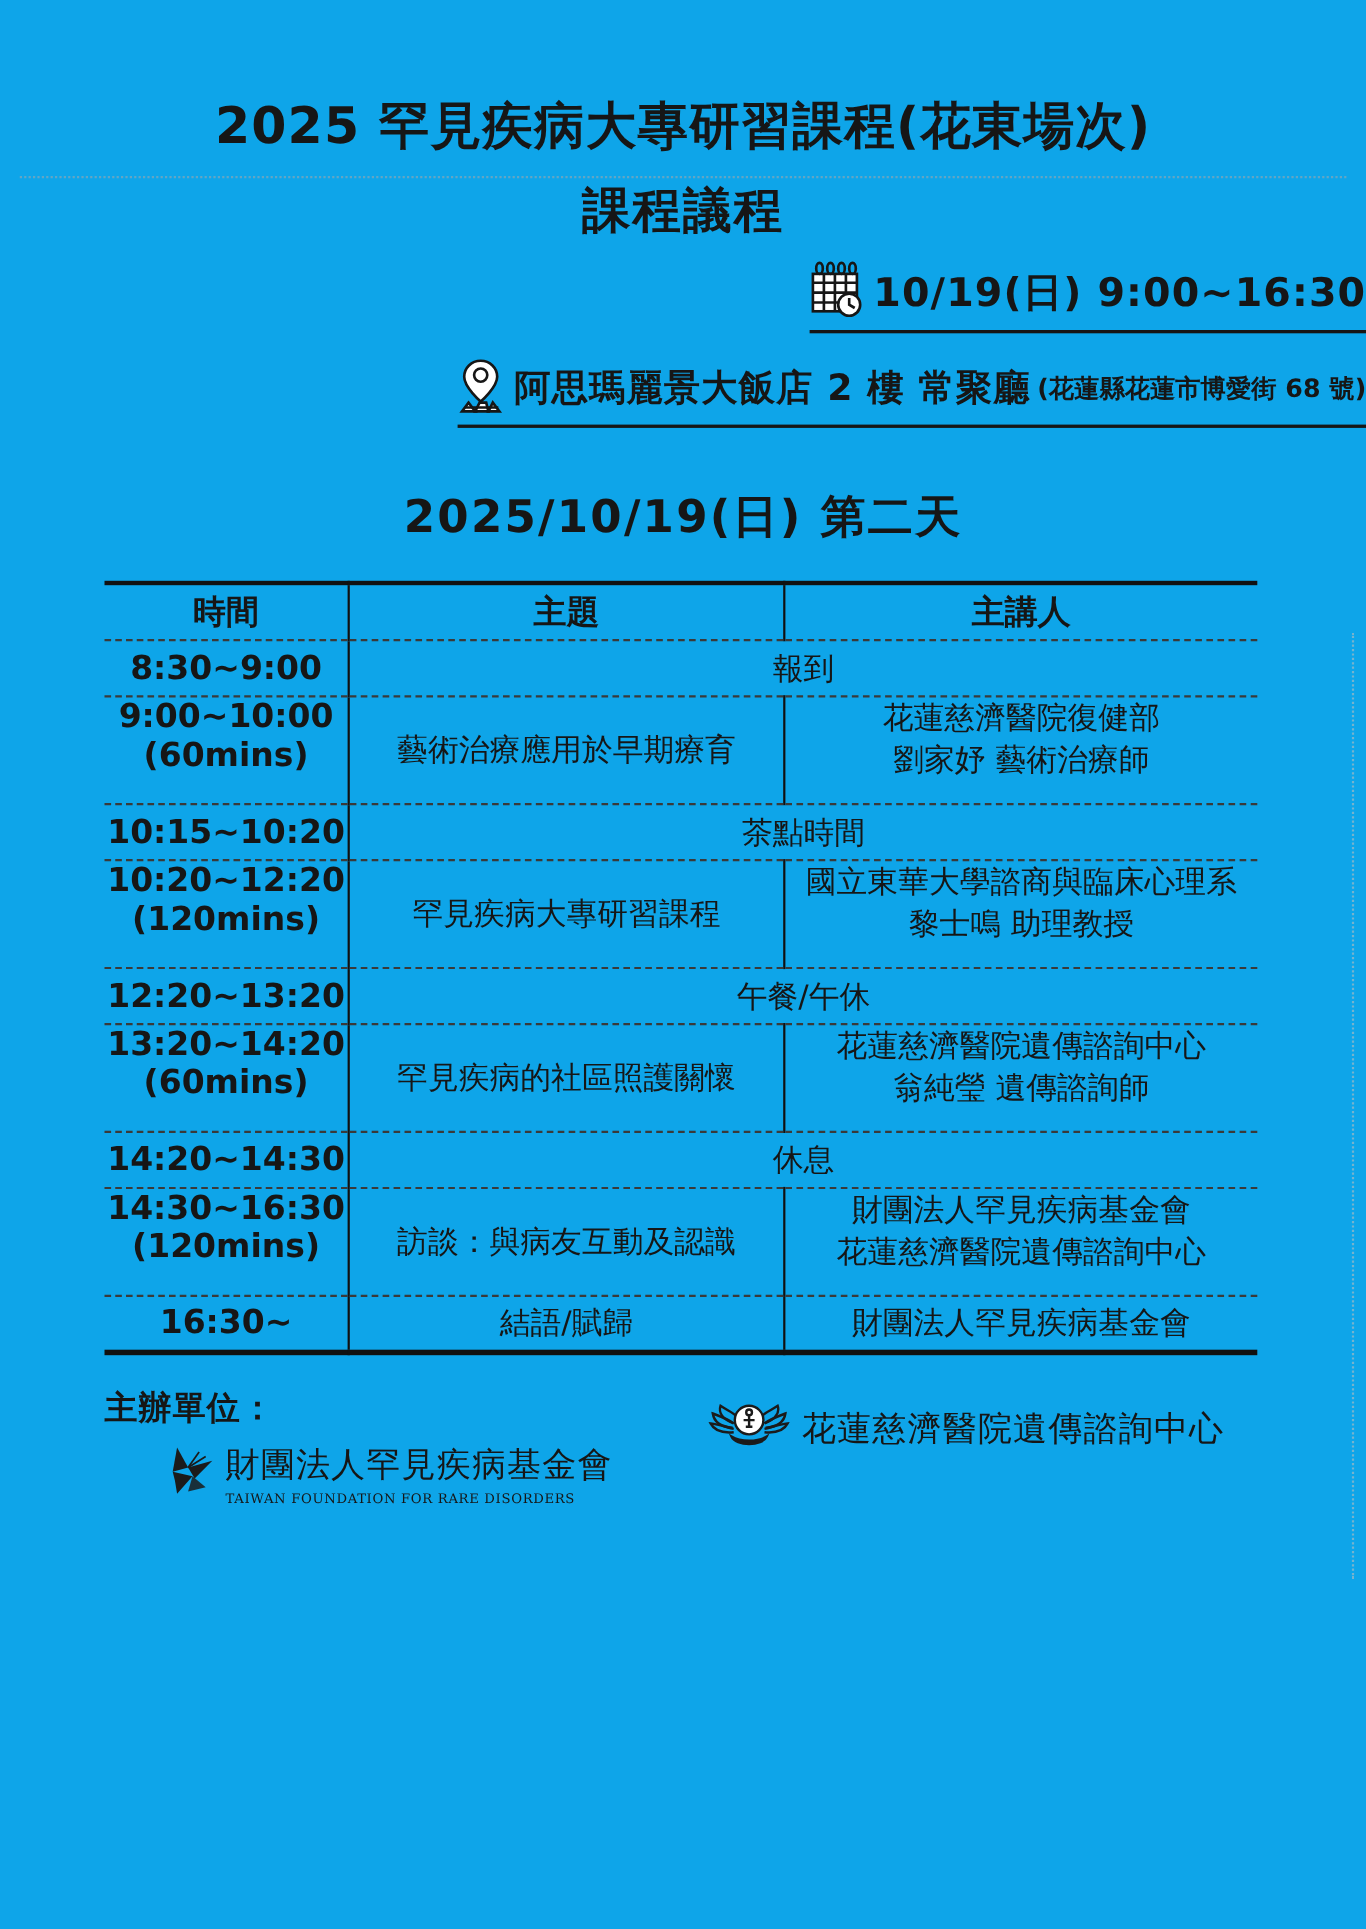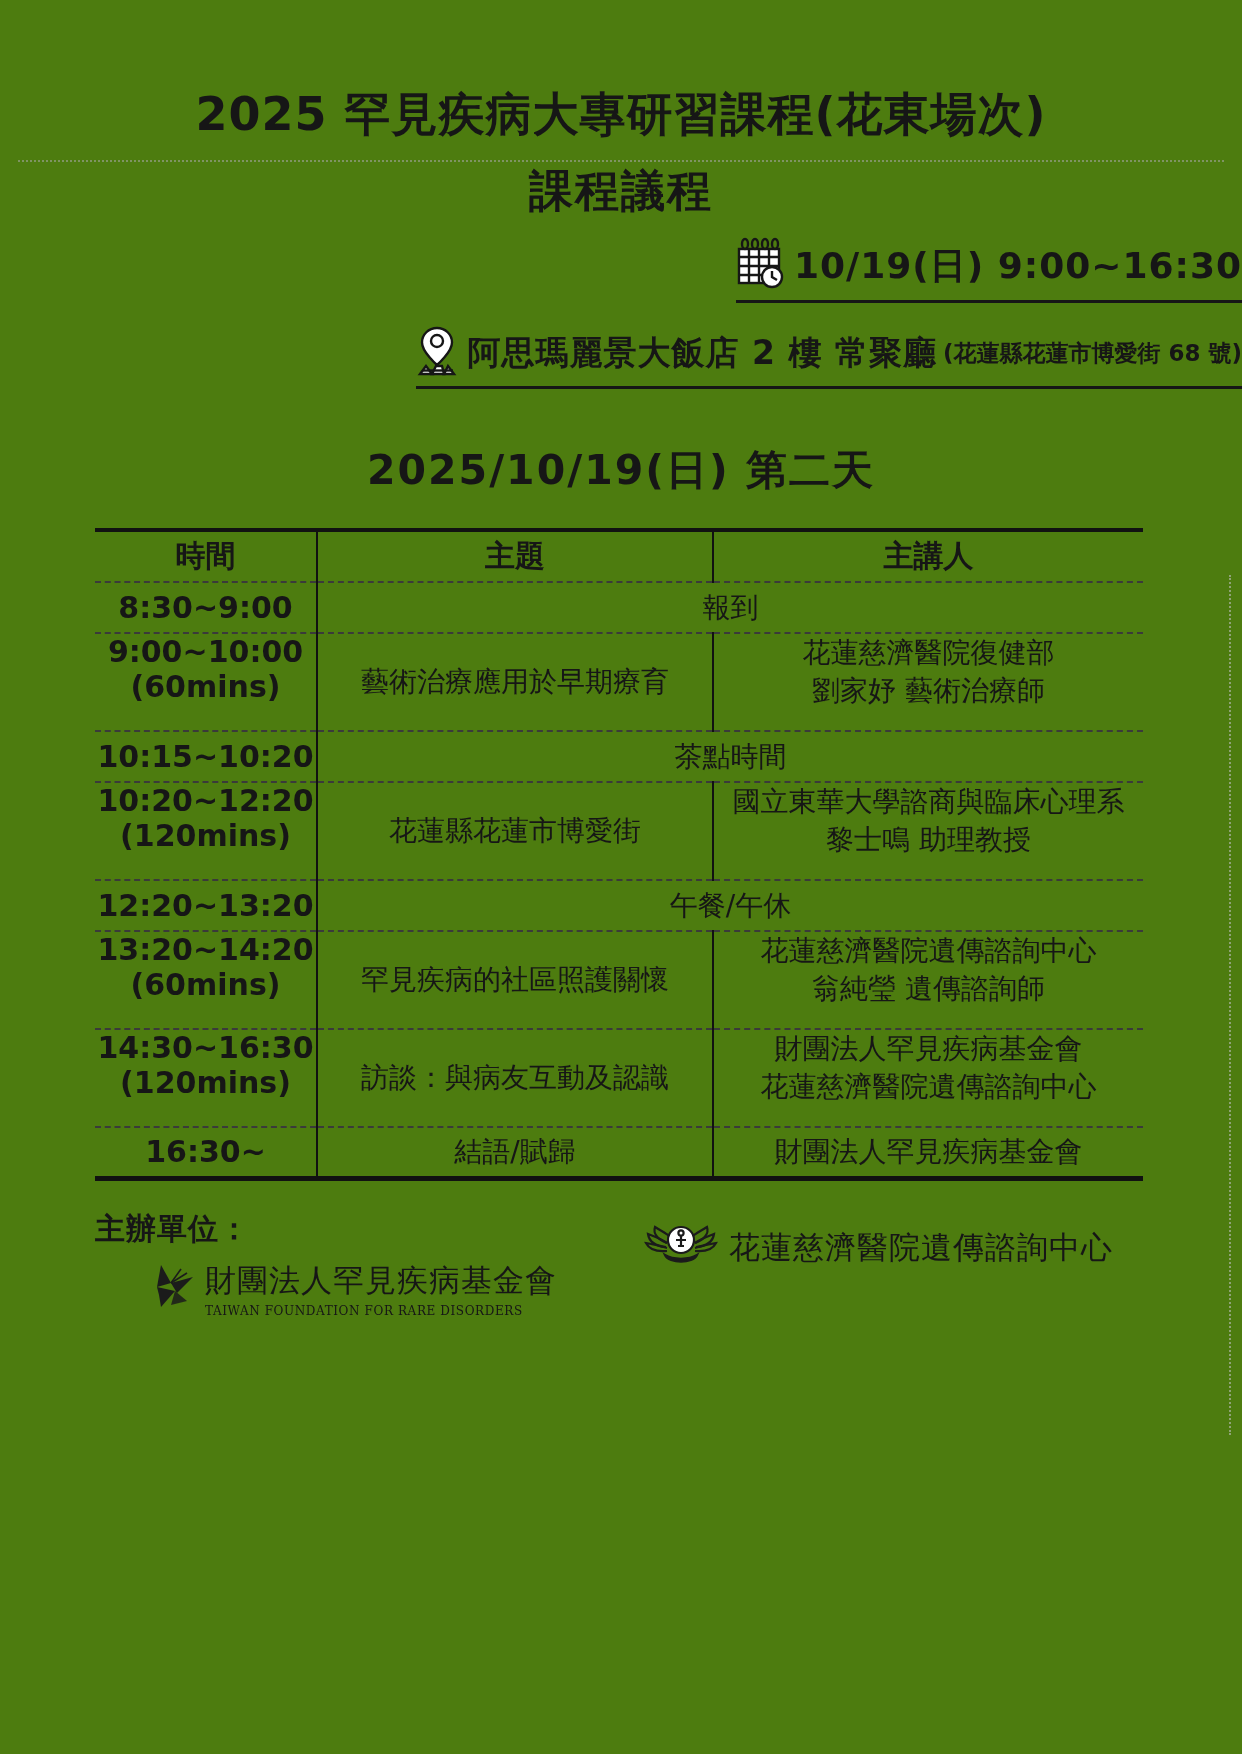"2025 罕見疾病大專研習課程(花東場次)" .page { background: #4d7c0f -> #0ea5e9 }
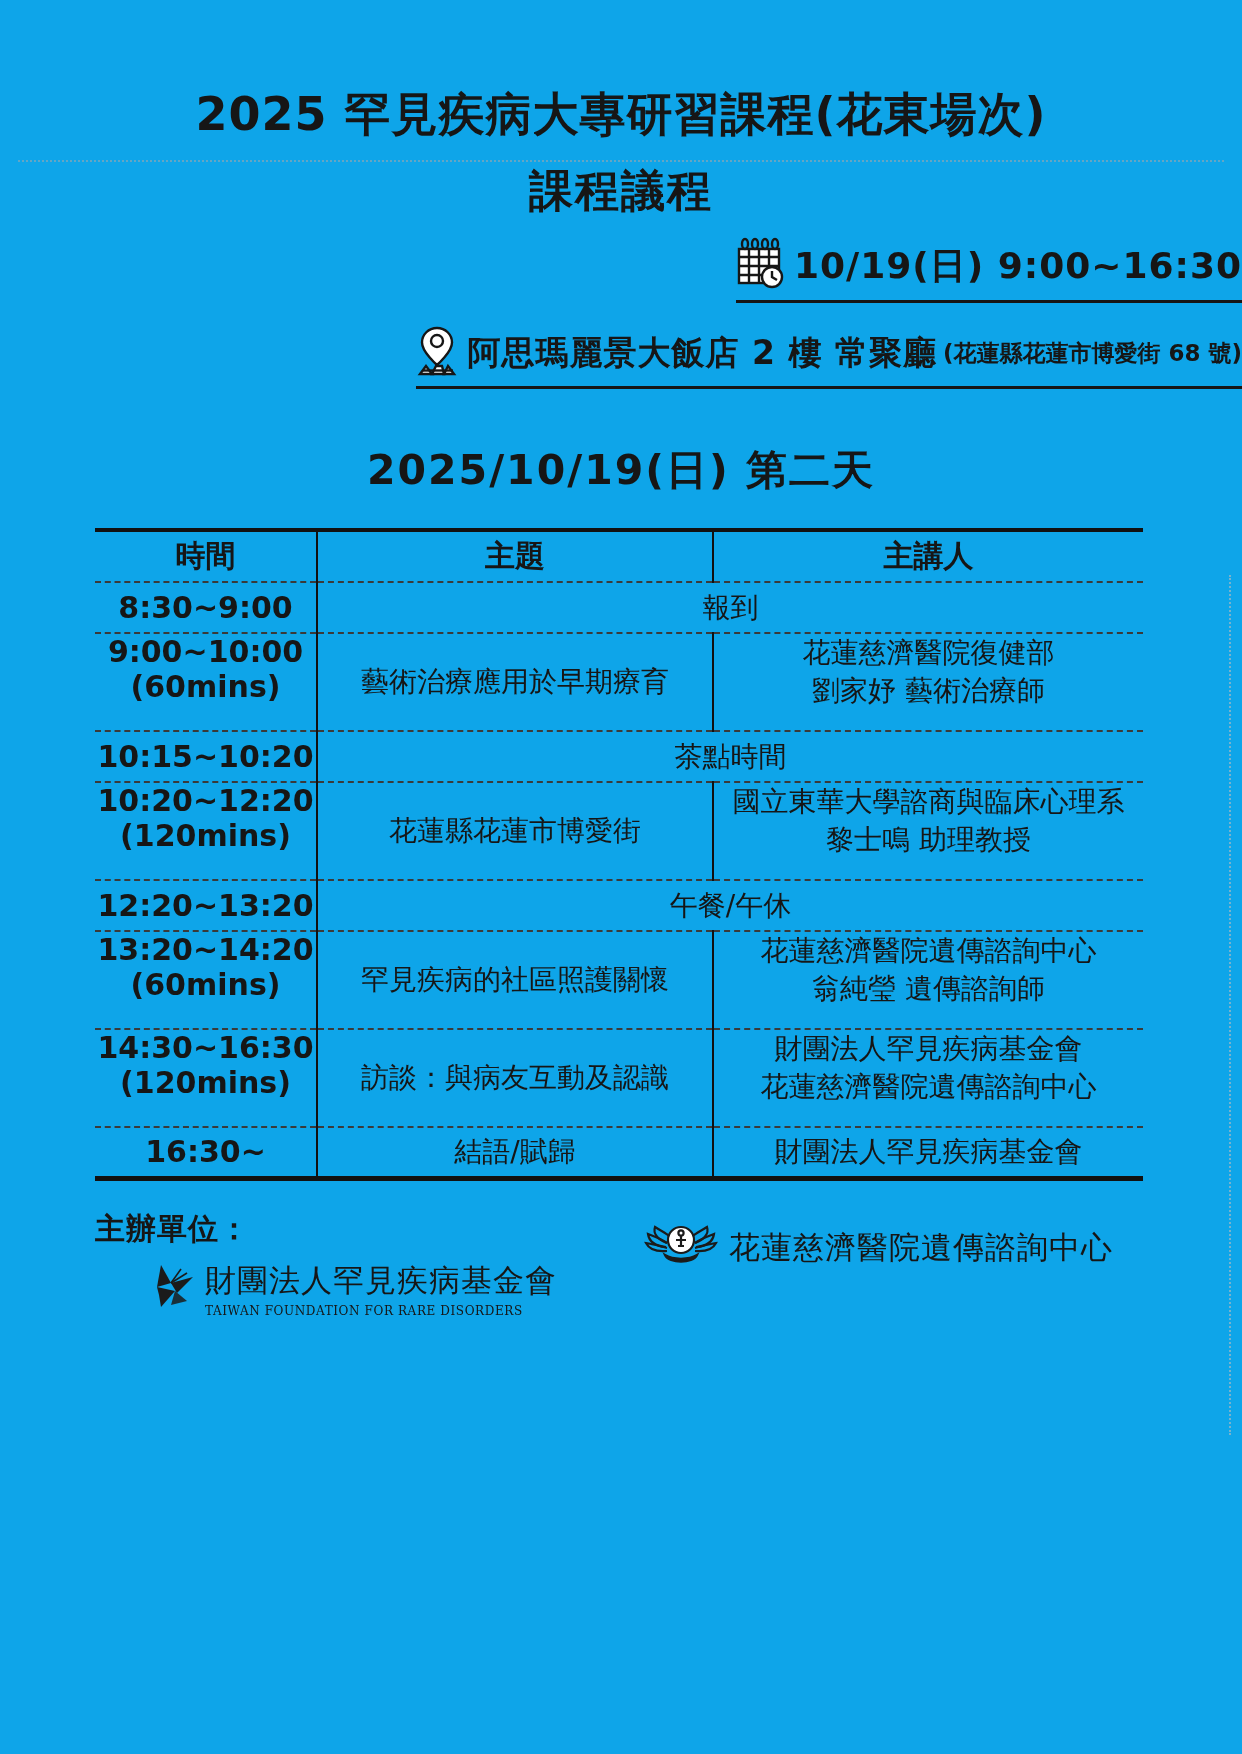"花蓮縣花蓮市博愛街" td.dvd { text: 花蓮縣花蓮市博愛街 -> 罕見疾病大專研習課程 }
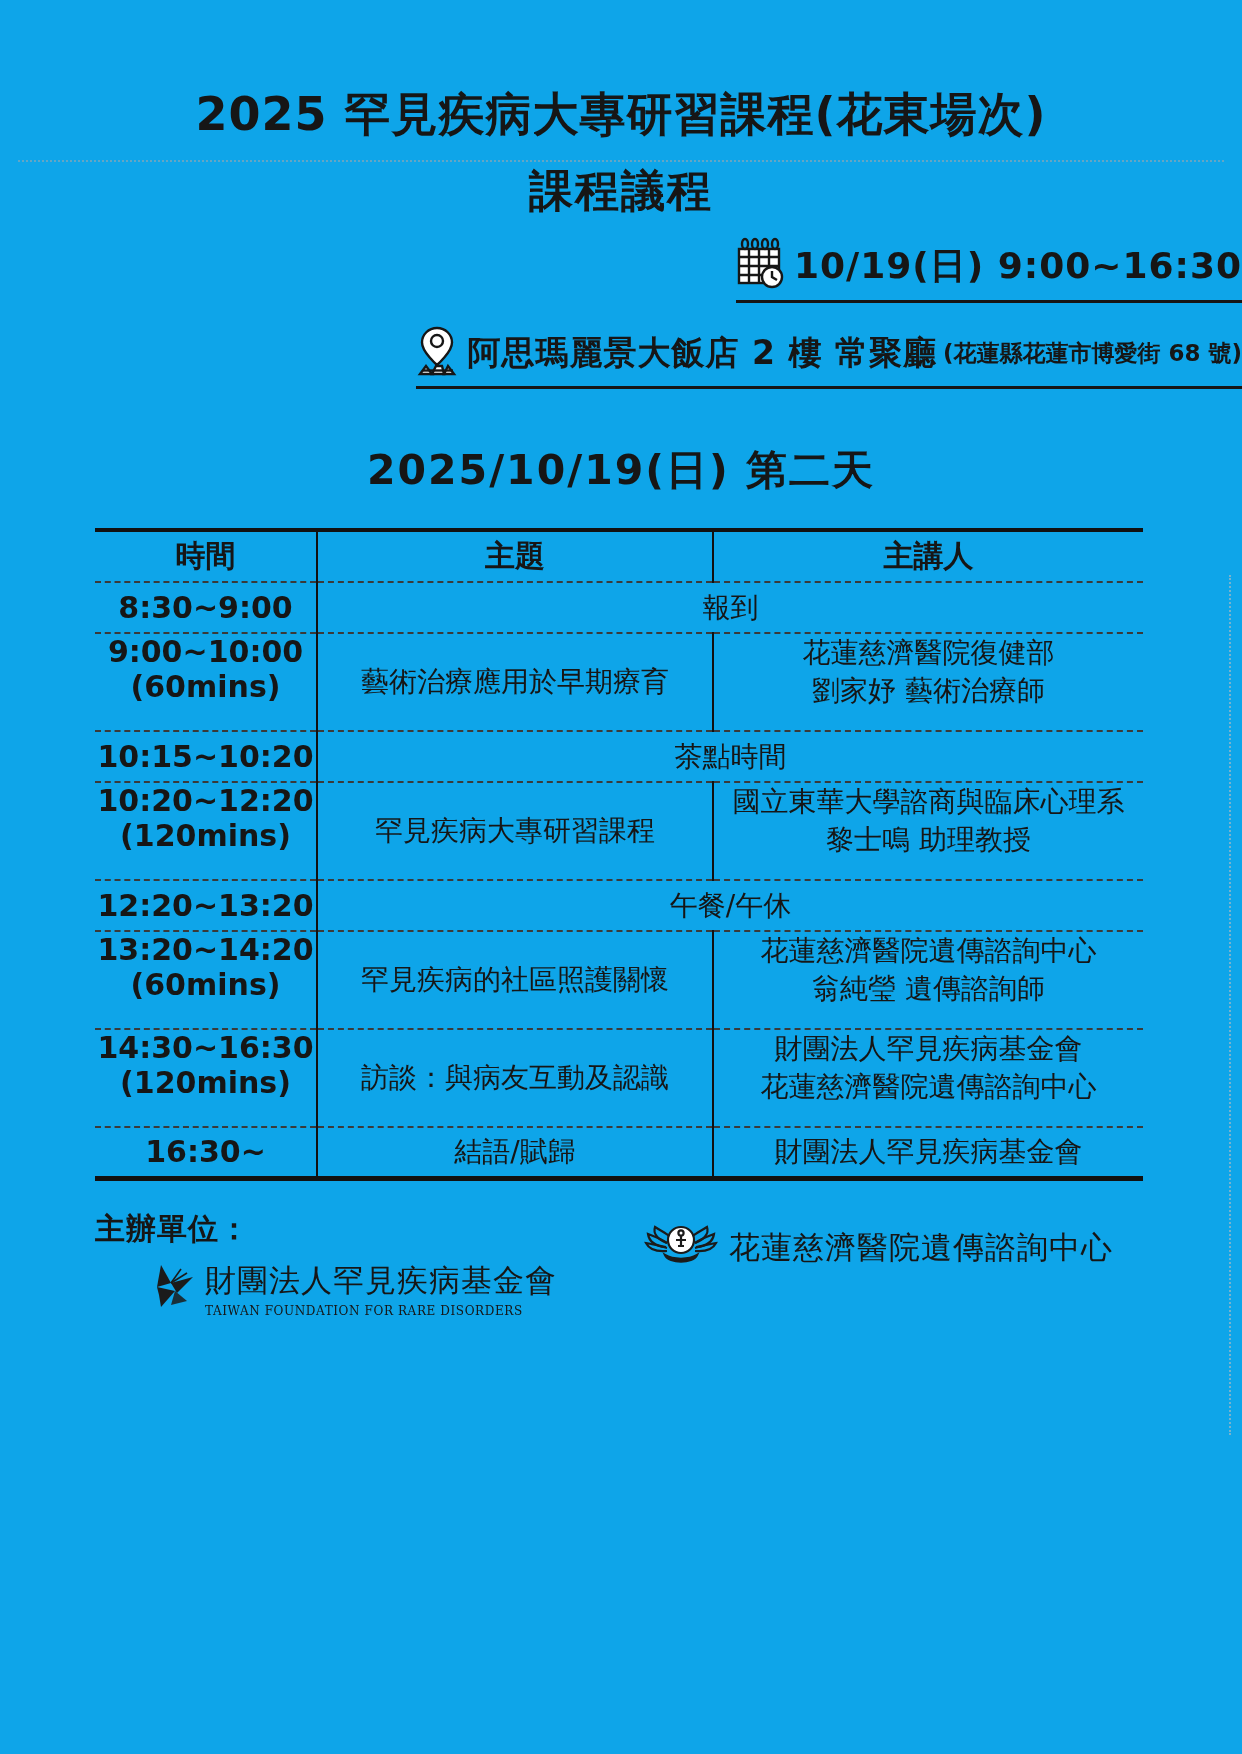"14:20~14:30" tr.r-s { html: none -> <tr> <td>14:20~14:30</td> <td>休息</td> </tr> }
